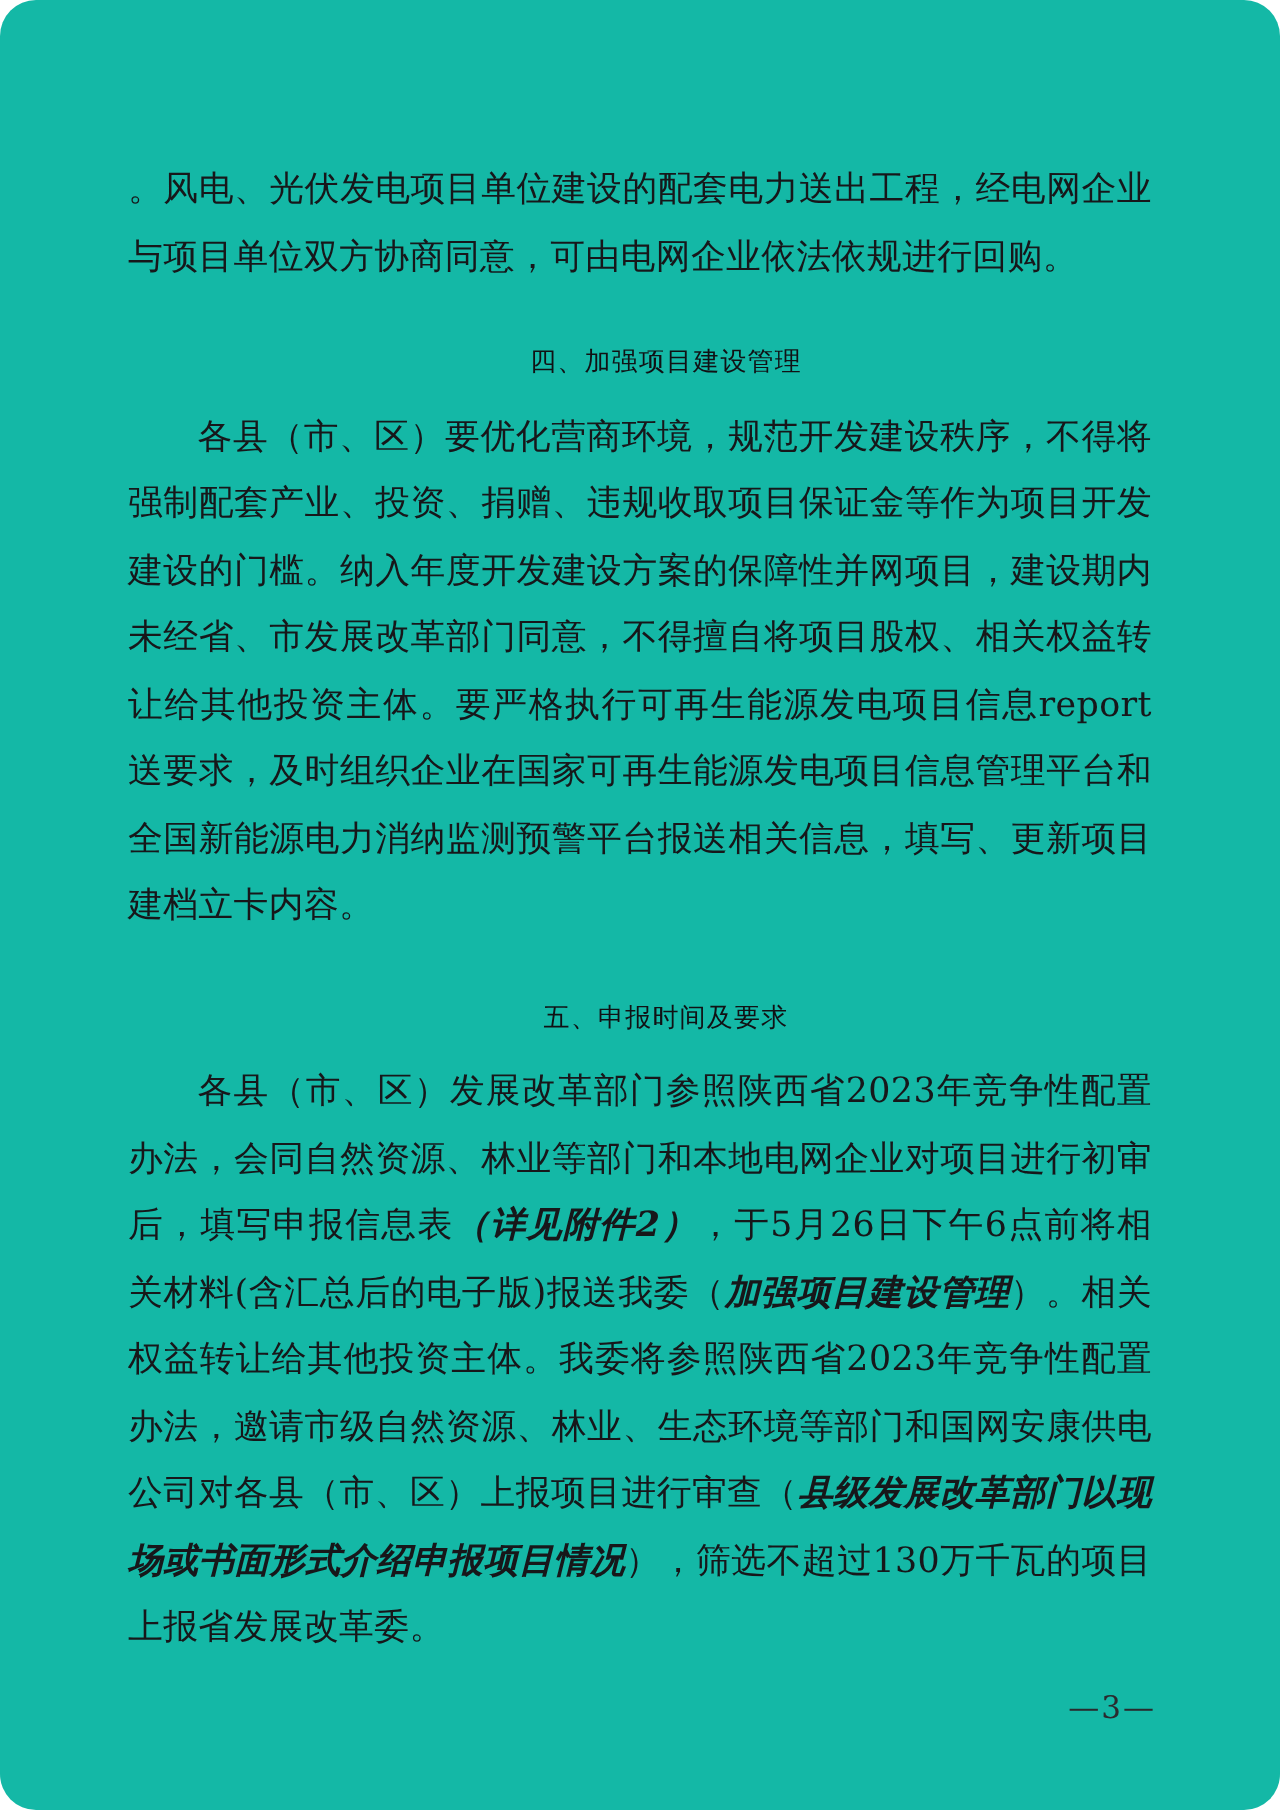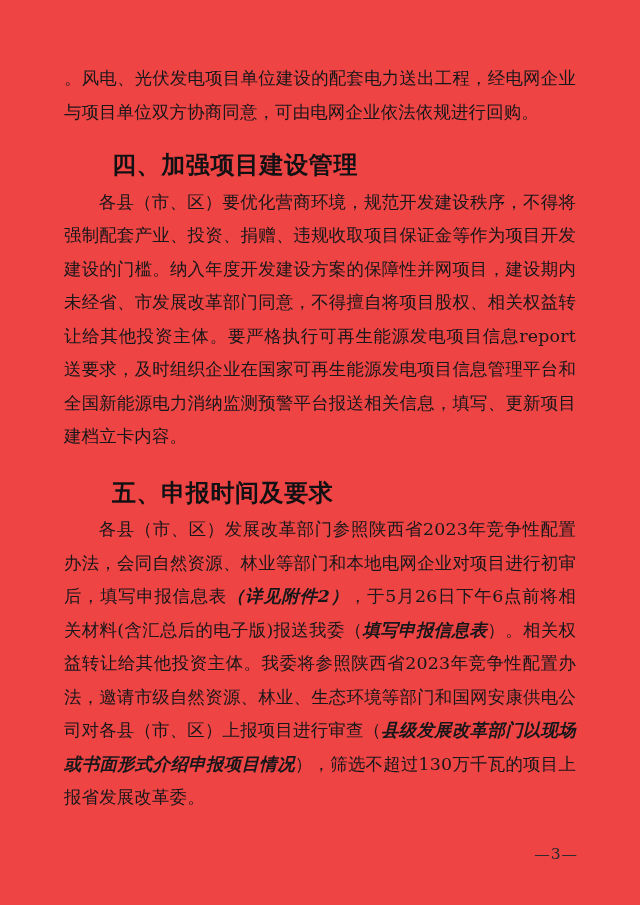"。风电、光伏发电项目单位建设的配套电力送出工程，经电网企业与项目单位双方协商同意" .page { background: #ef4444 -> #14b8a6; border-radius: none -> 18px; padding: 62px 64px 0 64px -> 79px 64px 0 64px }
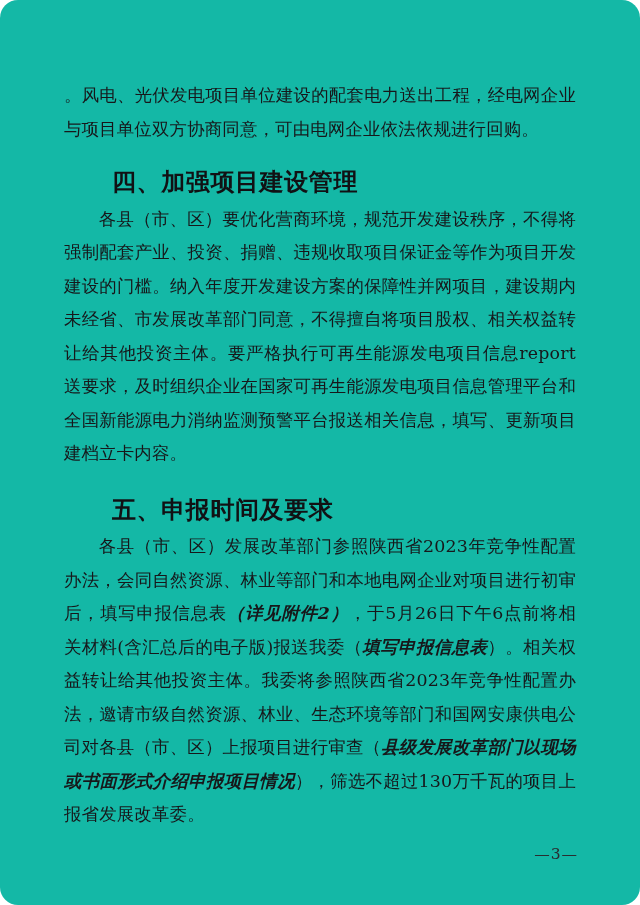"四、加强项目建设管理" h2.heading { font-size: 24px -> 13px; font-weight: bold -> normal; text-align: none -> center }
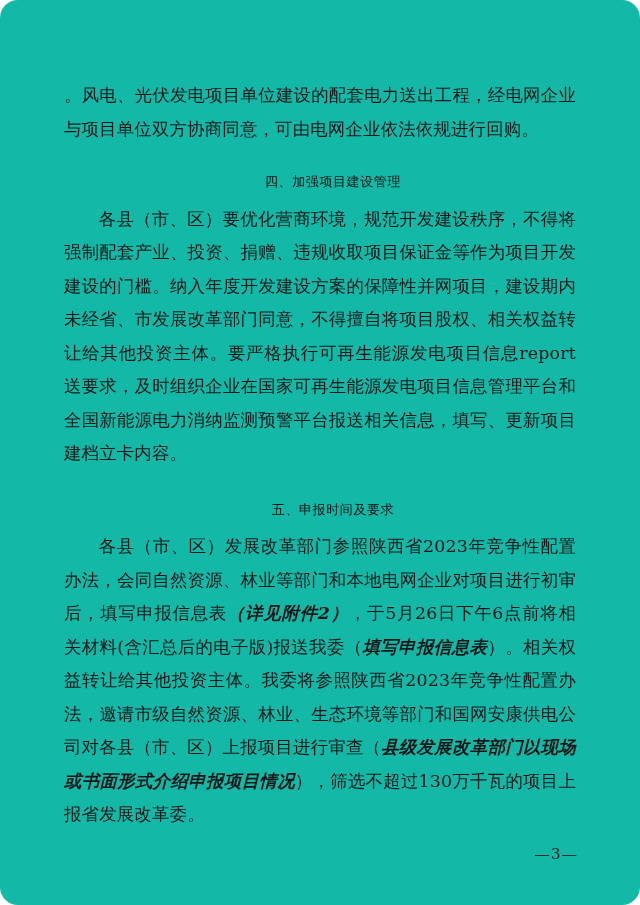"填写申报信息表" b.em { text: 填写申报信息表 -> 加强项目建设管理 }
